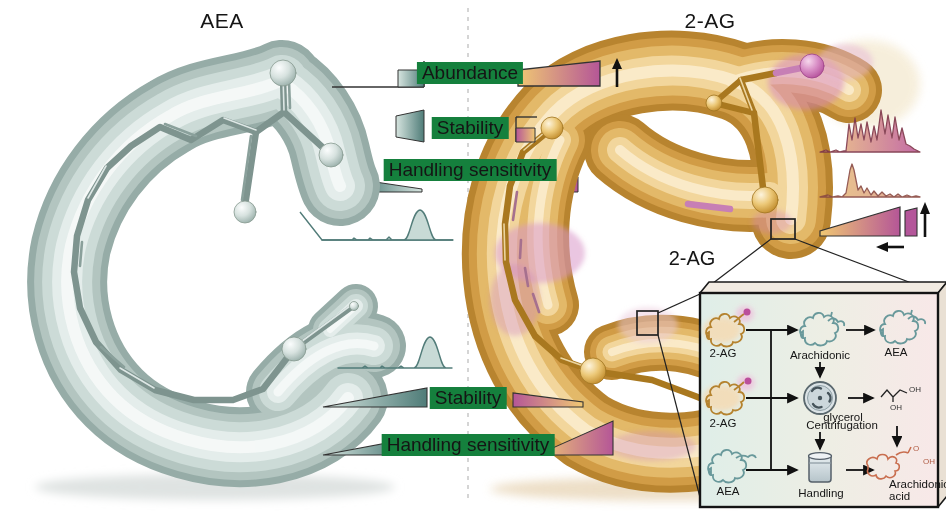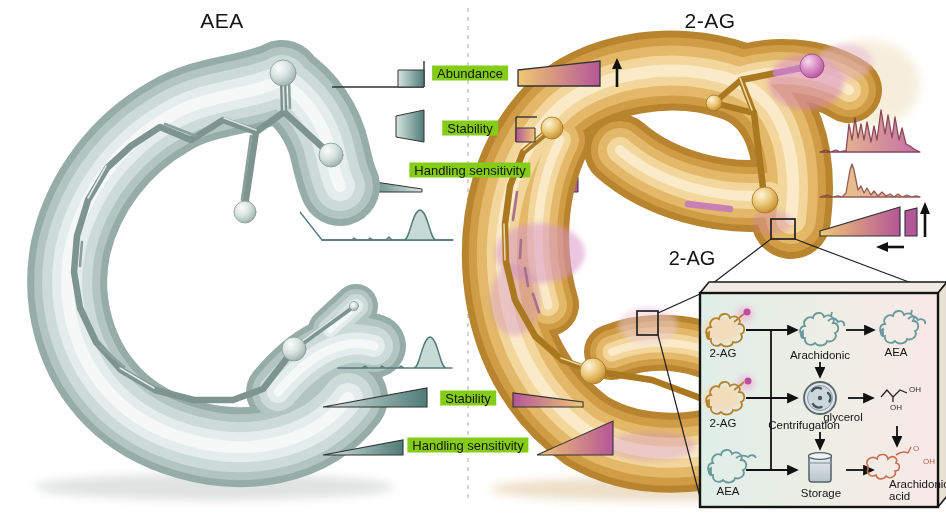"Abundance" .mid { background: #84cc16 -> #15803d; font-size: 13px -> 19px }
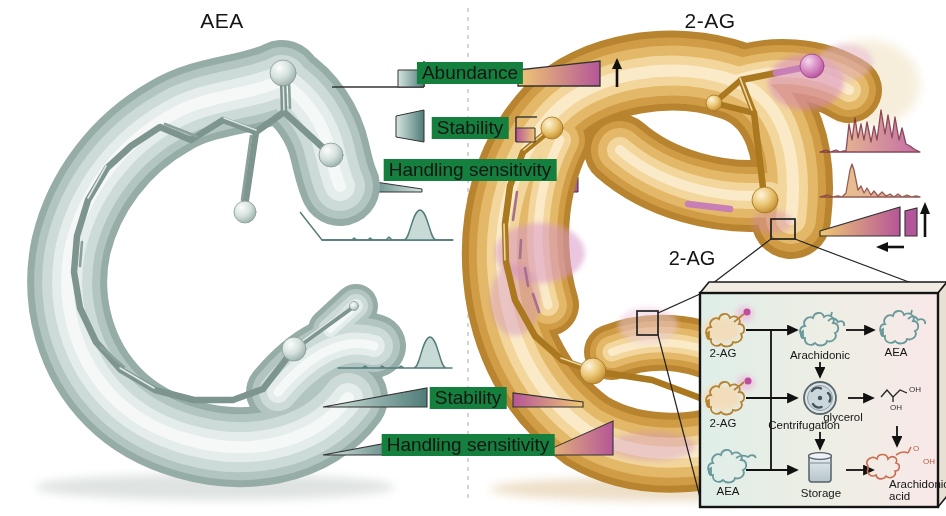"Centrifugation" div.lbl { left: 804px -> 842px }
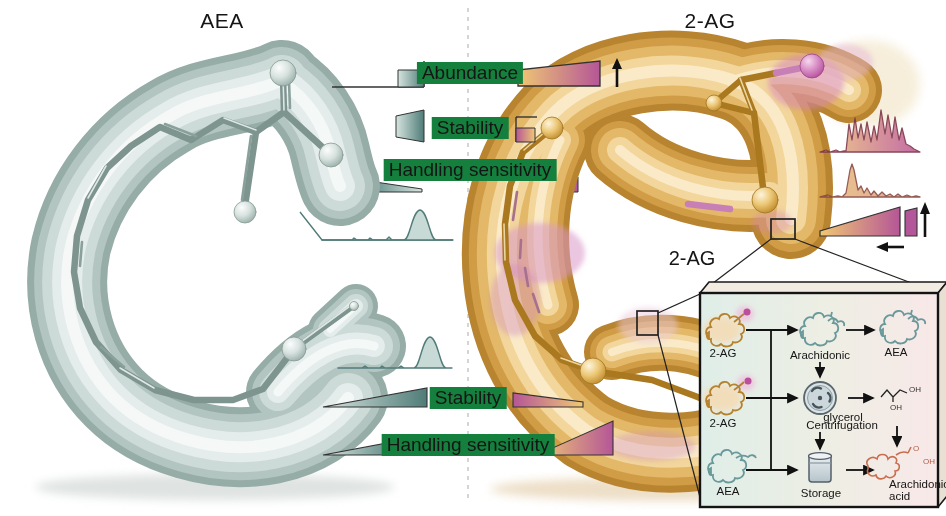"Storage" div.lbl { text: Storage -> Handling }
